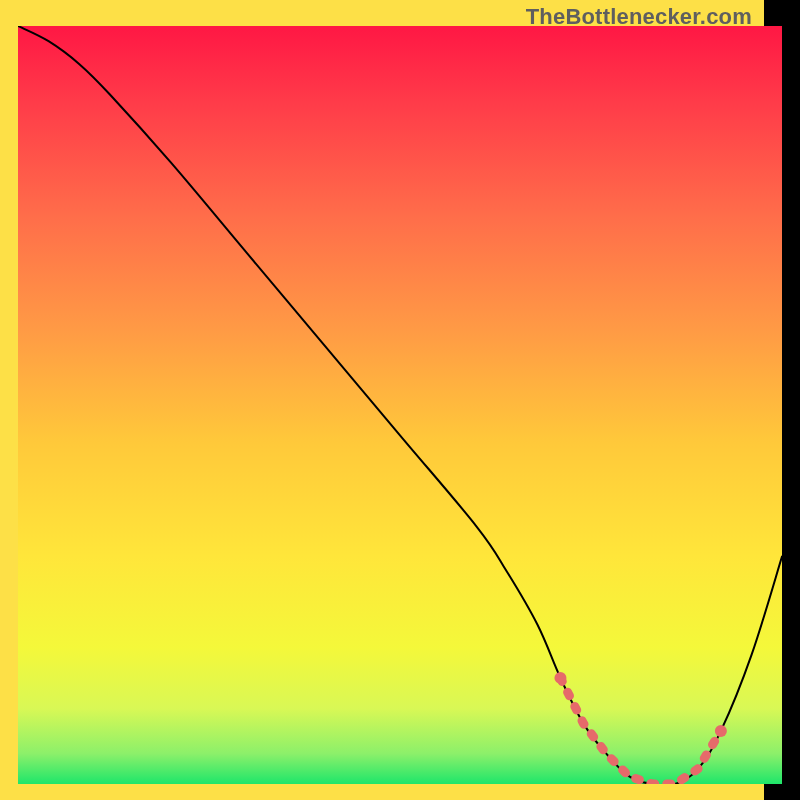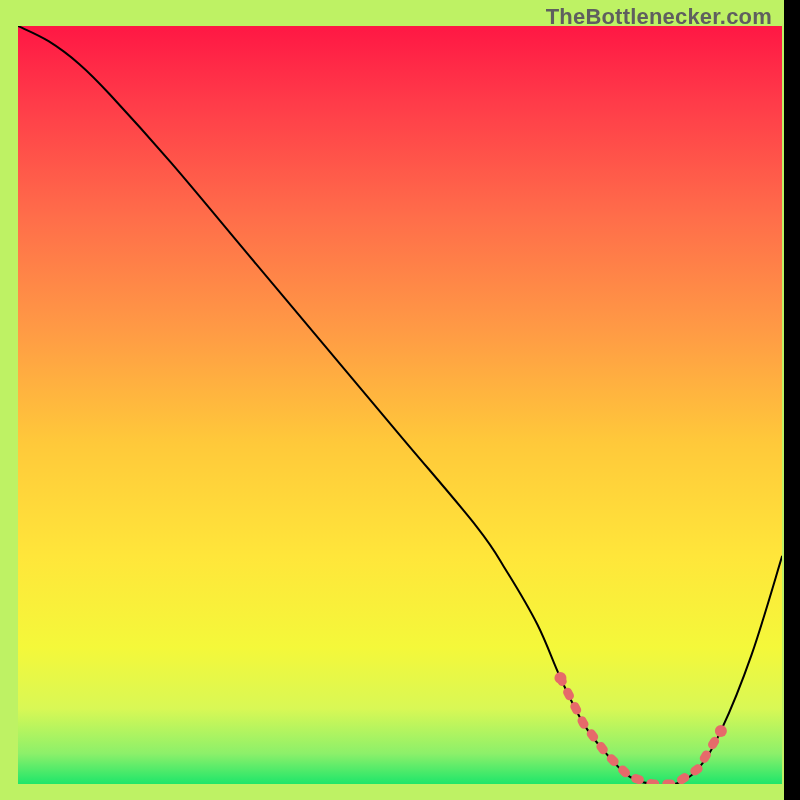"TheBottlenecker.com" .frame { background: #bef264 -> #fde047; padding-left: 20px -> none }
